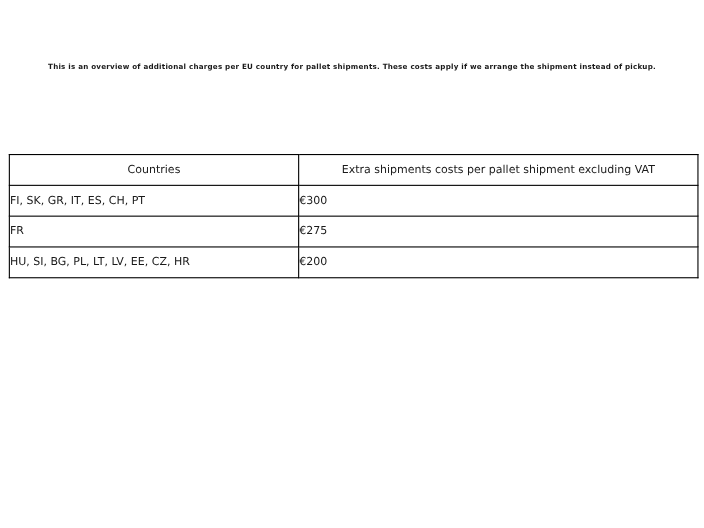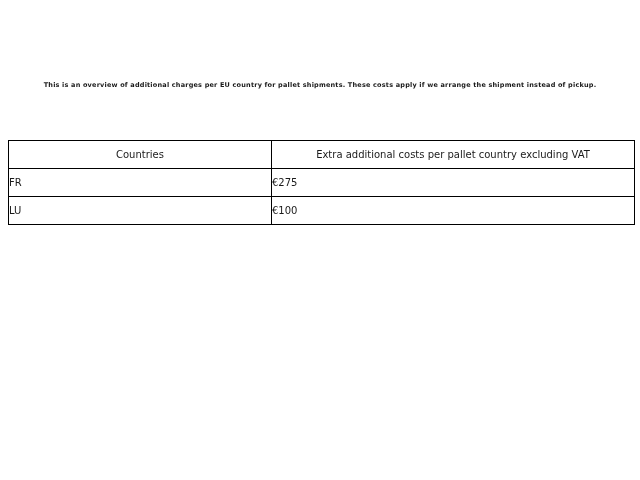"This is an overview of" .figure-caption { top: 80px -> 56px }
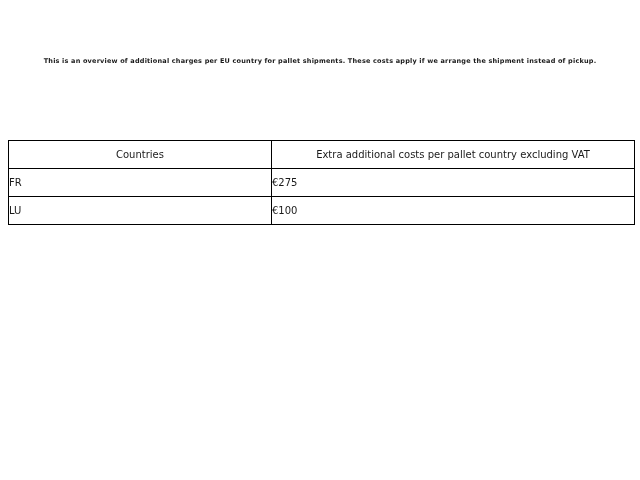"Extra additional costs per pallet" th.col-cost { text: additional costs per pallet country -> shipments costs per pallet shipment }
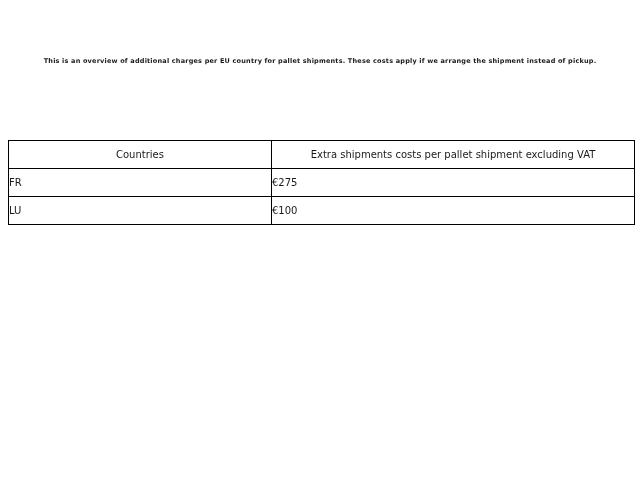"FI, SK, GR, IT, ES," tr { html: none -> <tr> <td>FI, SK, GR, IT, ES, CH, PT</td> <td>€300</td> </tr> }
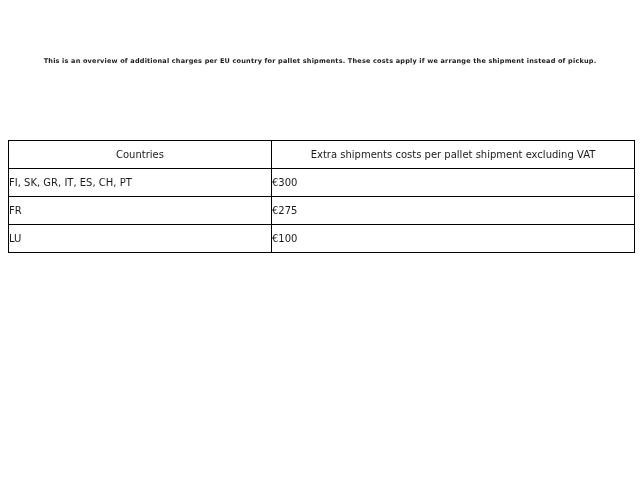"HU, SI, BG, PL, LT," tr { html: none -> <tr> <td>HU, SI, BG, PL, LT, LV, EE, CZ, HR</td> <td>€200</td> </tr> }
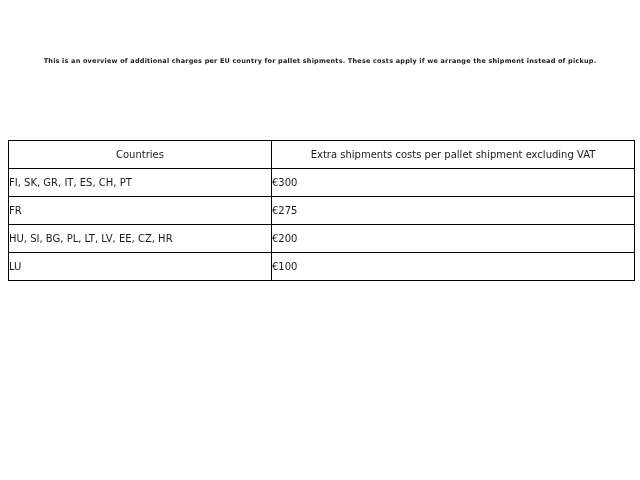"LU" tr { html: <tr> <td>LU</td> <td>€100</td> </tr> -> none }
